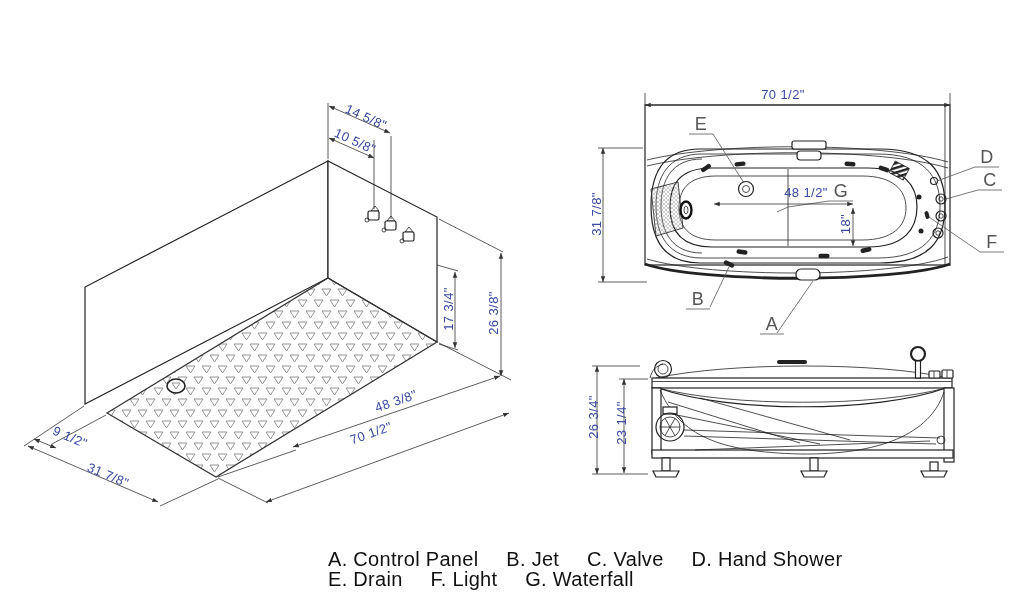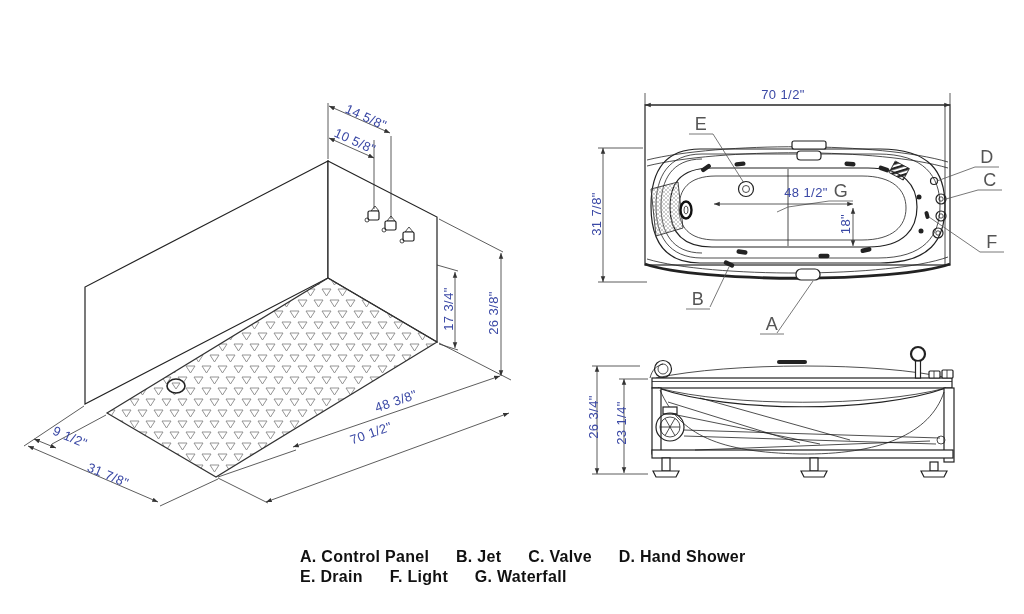"A. Control Panel B. Jet" .legend { font-size: 16px -> 20px; font-weight: bold -> none; left: 300px -> 328px }
